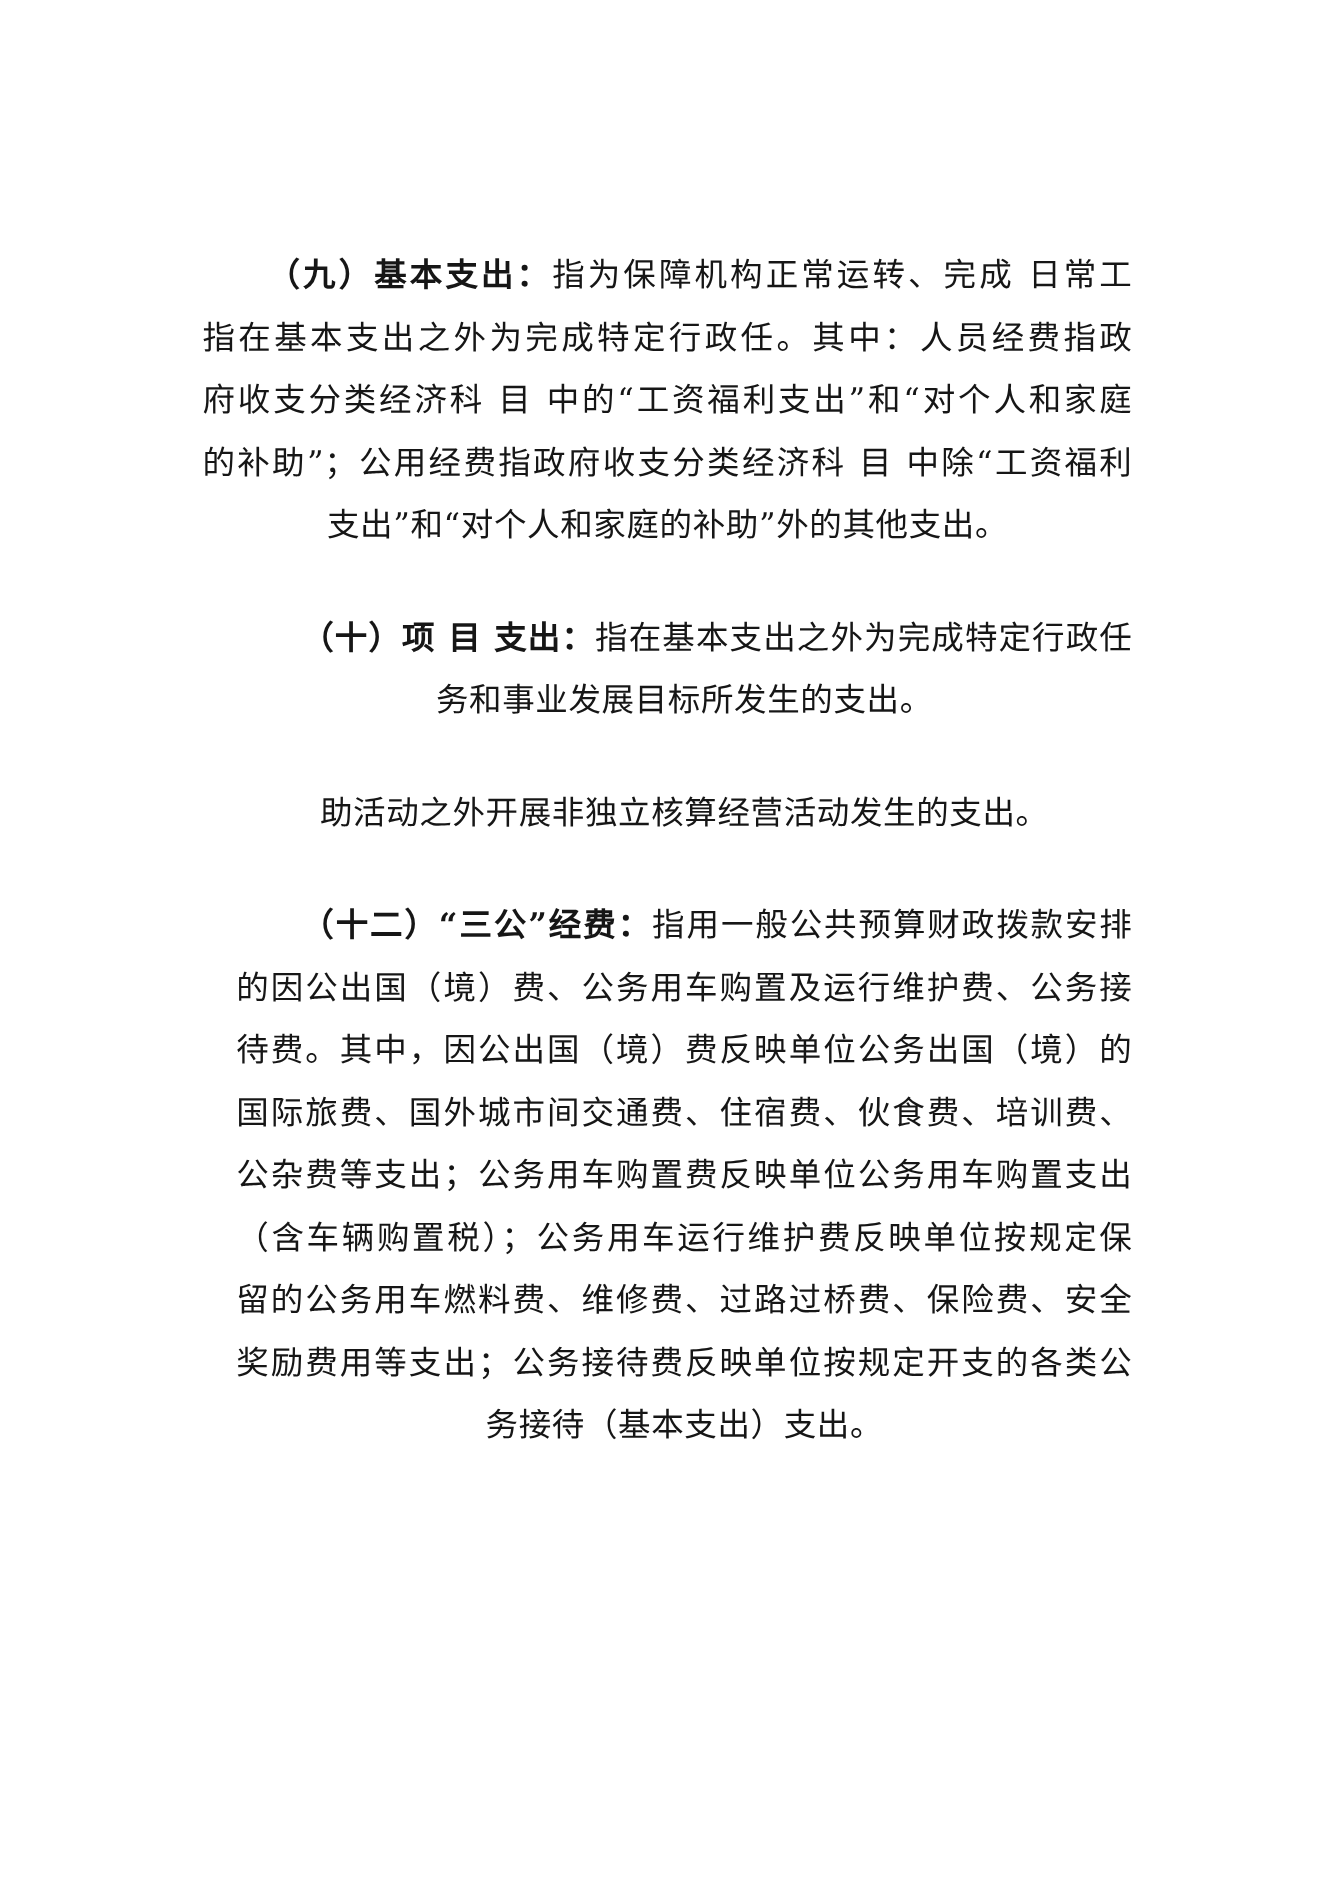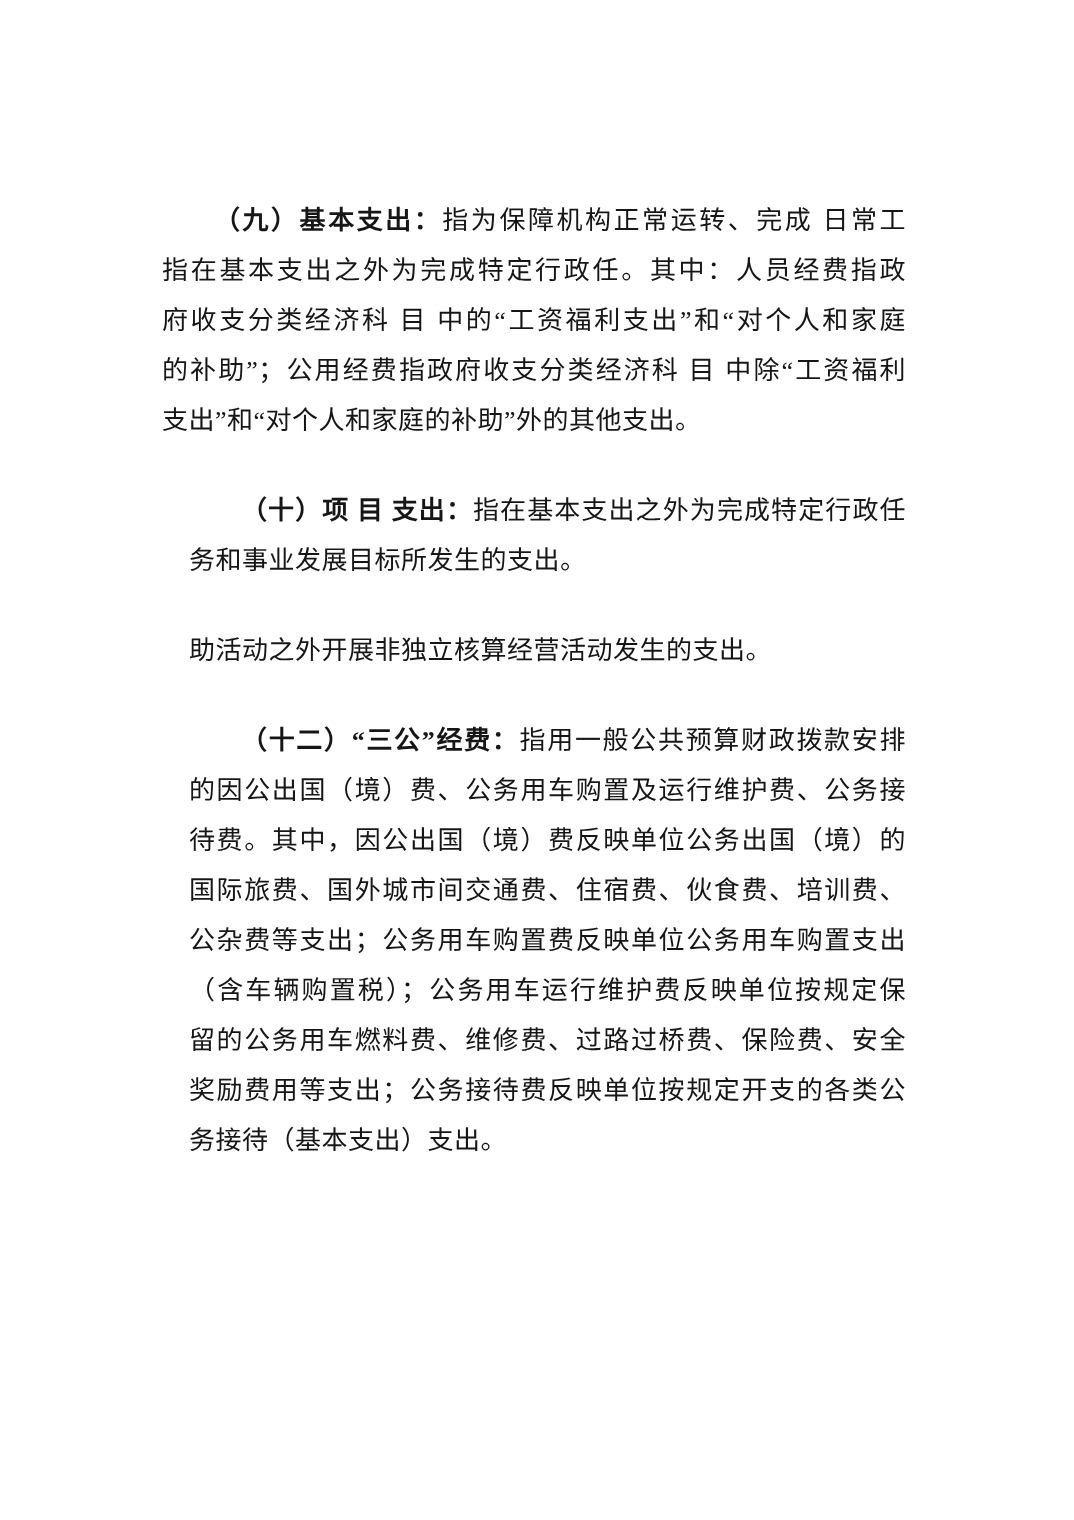"（九）基本支出：指为保障机构正常运转、完成 日常工" .doc-body { font-family: Liberation Serif, serif -> none }
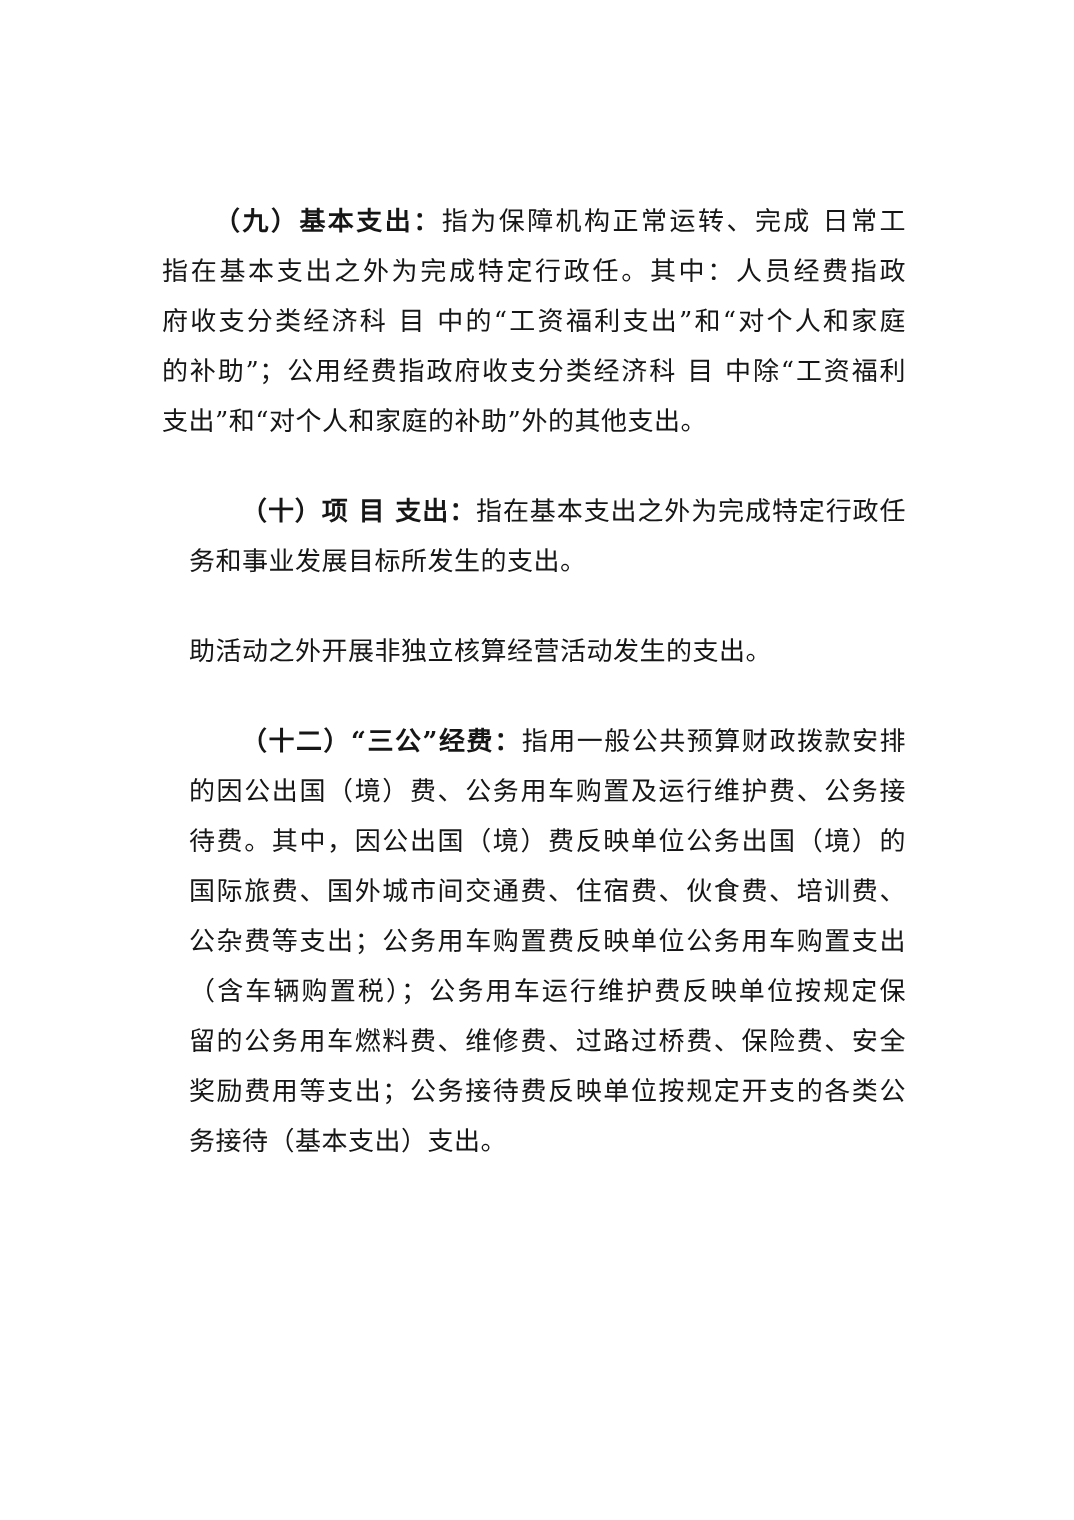"支出”和“对个人和家庭的补助”外的其他支出。" .line { text-align: left -> center }
